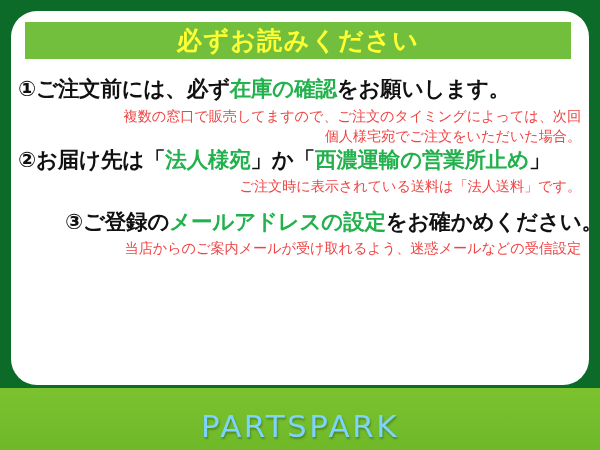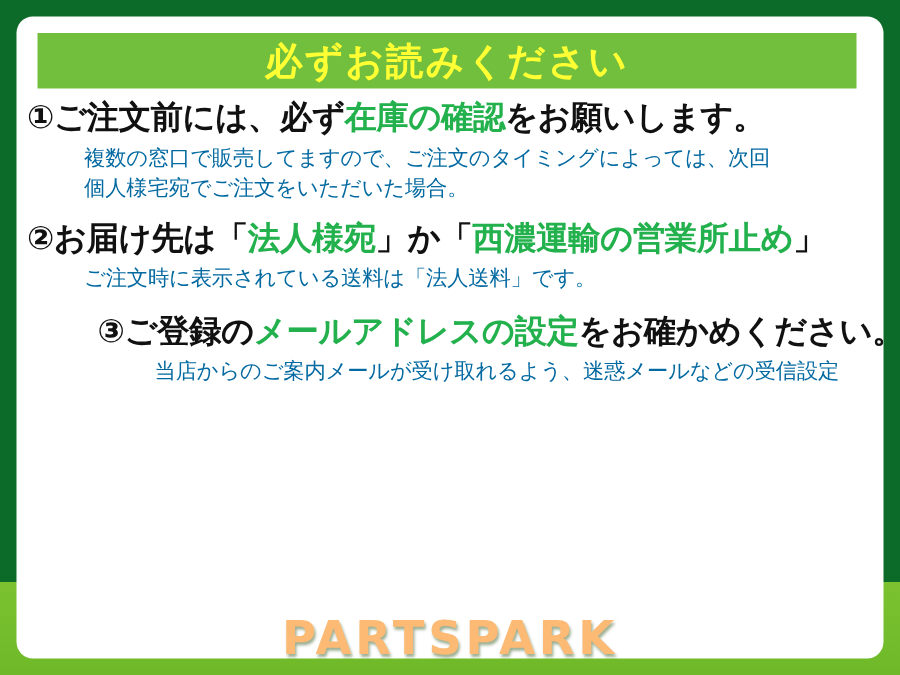"必ずお読みください" #white-panel { border-radius: 11px -> 26px; height: 428px -> 374px }
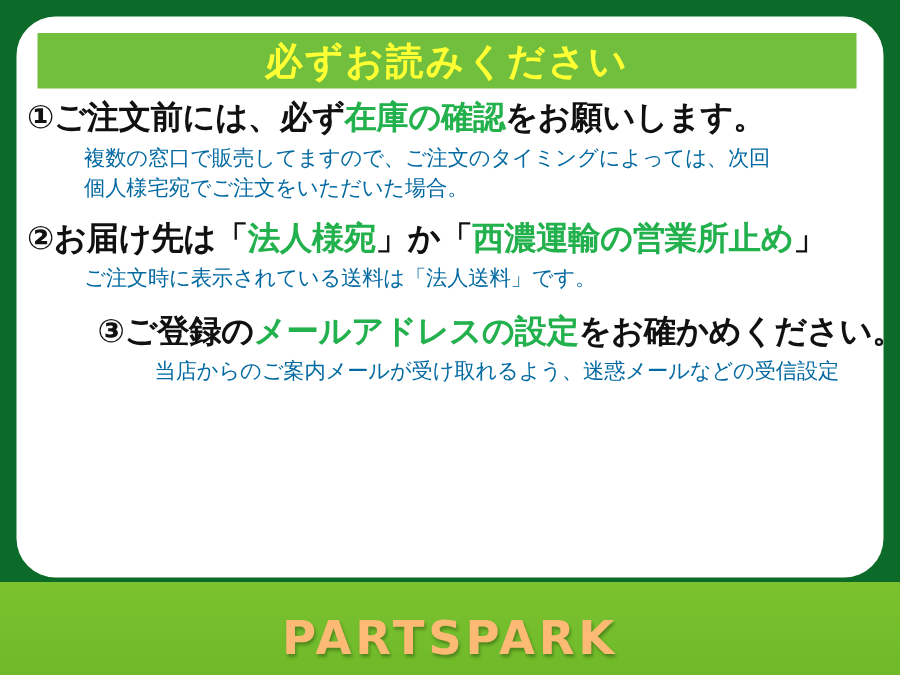"①ご注文前には、必ず在庫の確認をお願いします。" #items { top: 54px -> 64px }
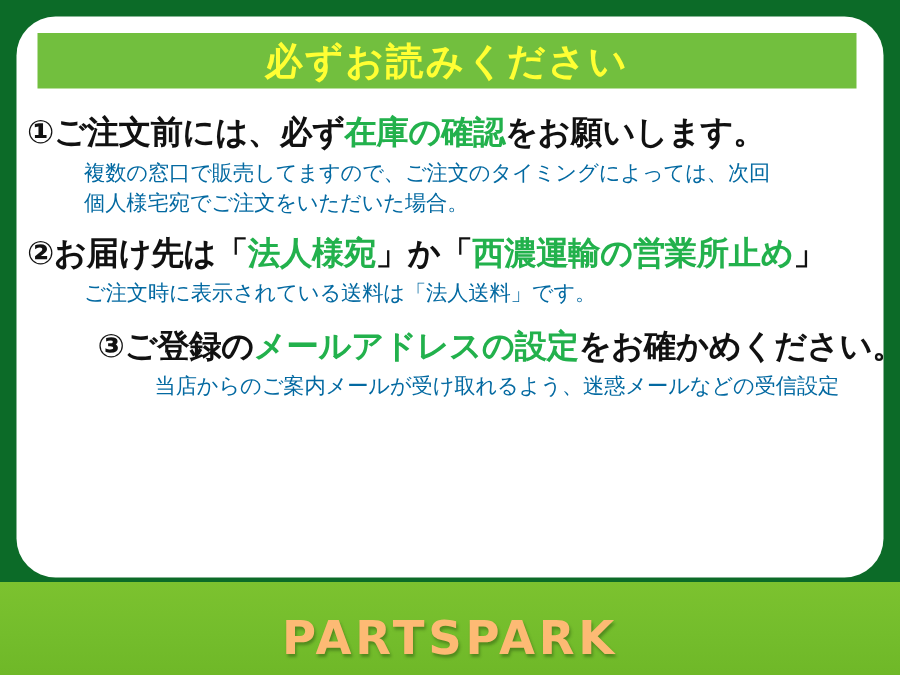"複数の窓口で販売してますので、ご注文のタイミングによっては、次回" .item-body { color: #0369a1 -> #ef4444; text-align: none -> right }
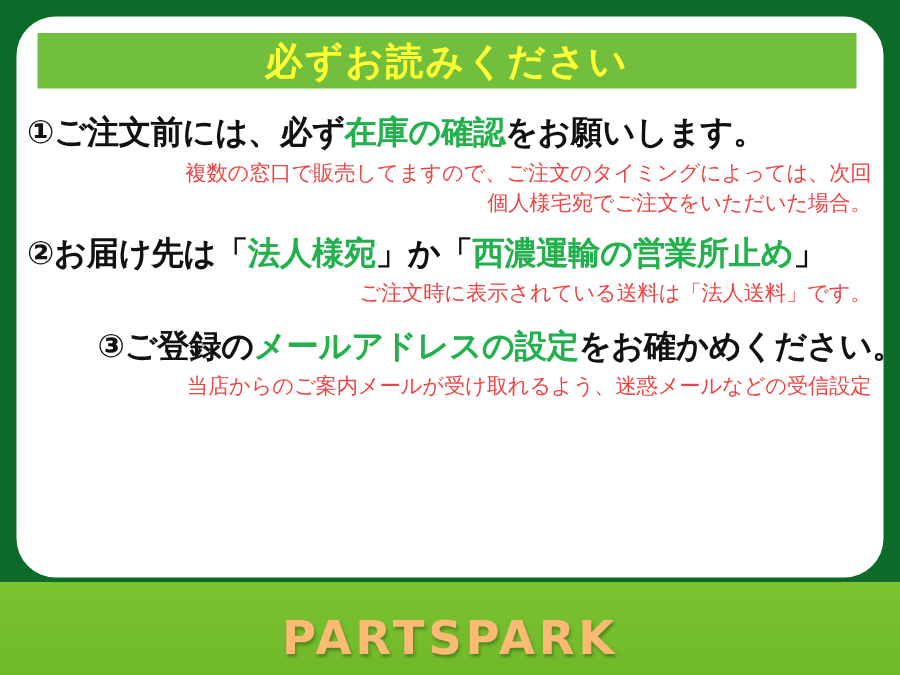"②お届け先は「法人様宛」か「西濃運輸の営業所止め」" .item-2 { margin-top: 10px -> none }
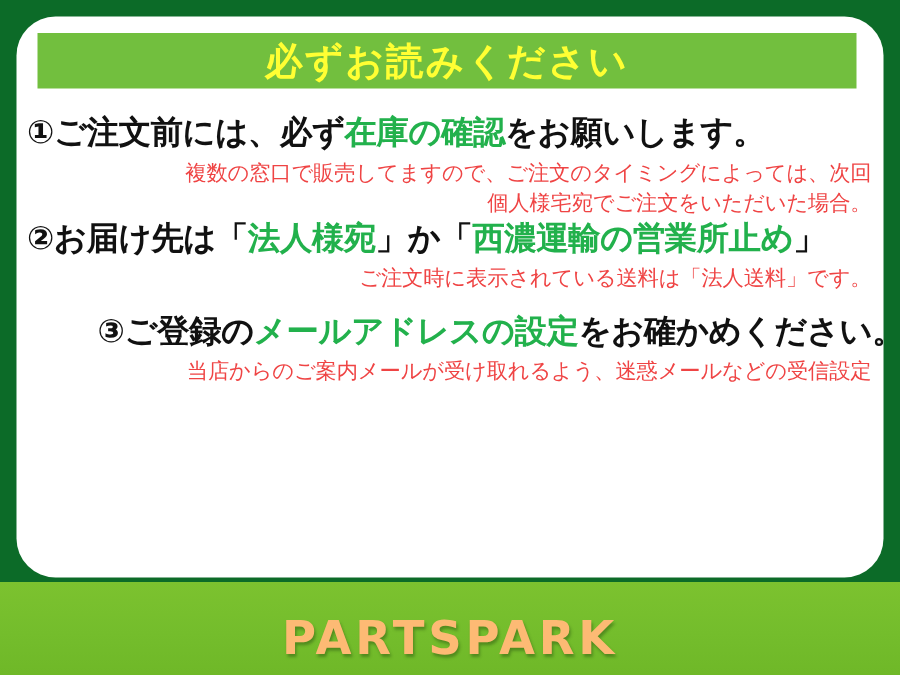"PARTSPARK" #brand-wordmark { color: #fdba74 -> #7dd3fc; font-weight: bold -> normal }
